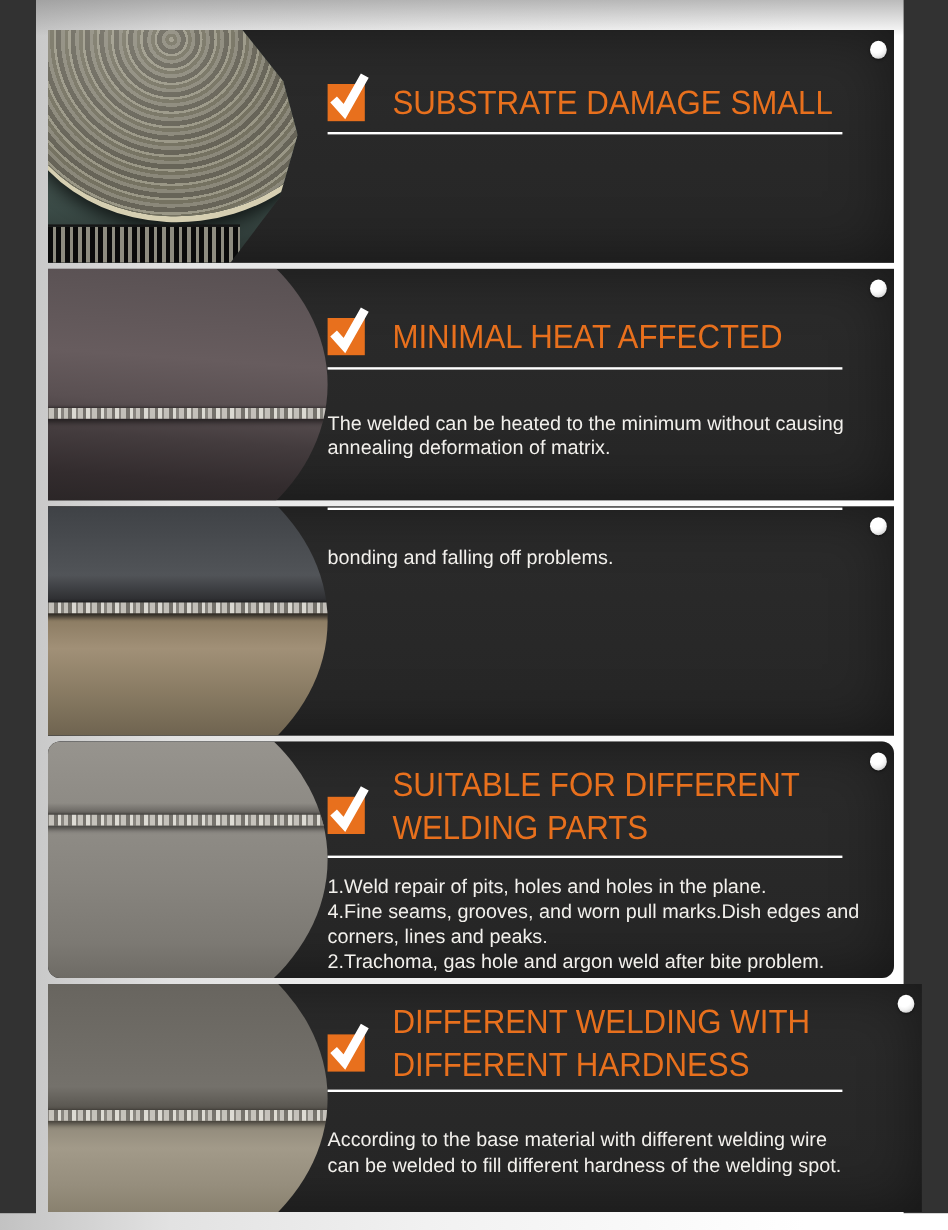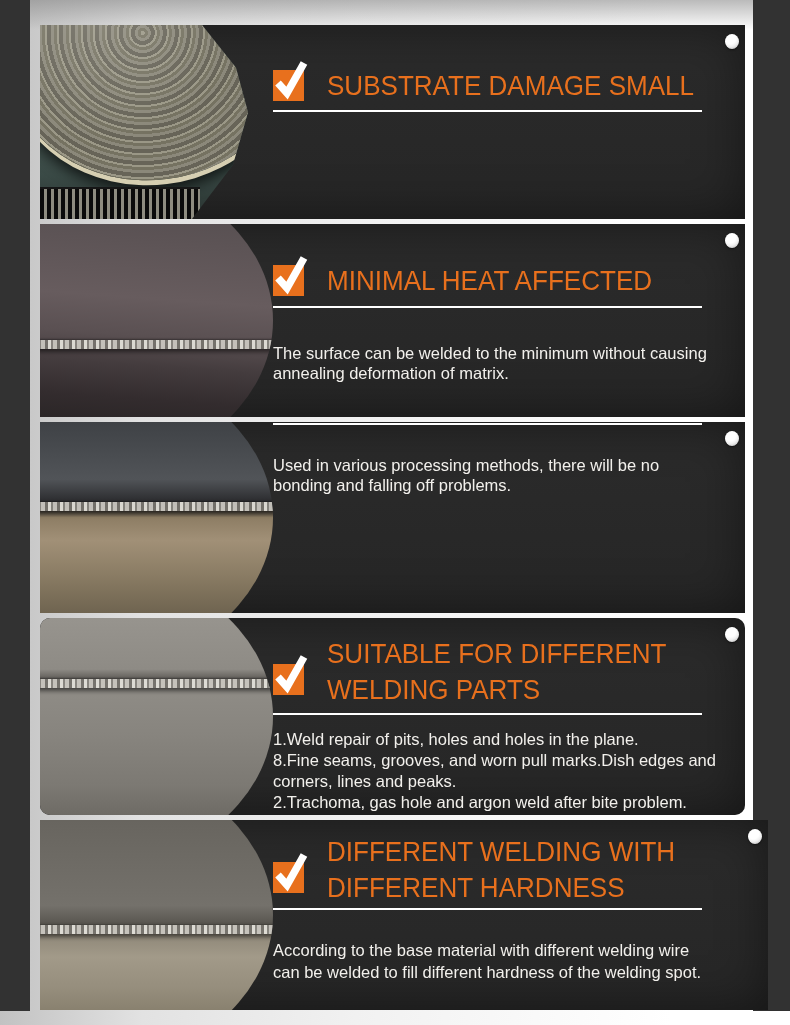"The surface can be welded" div { text: surface can be welded -> welded can be heated }
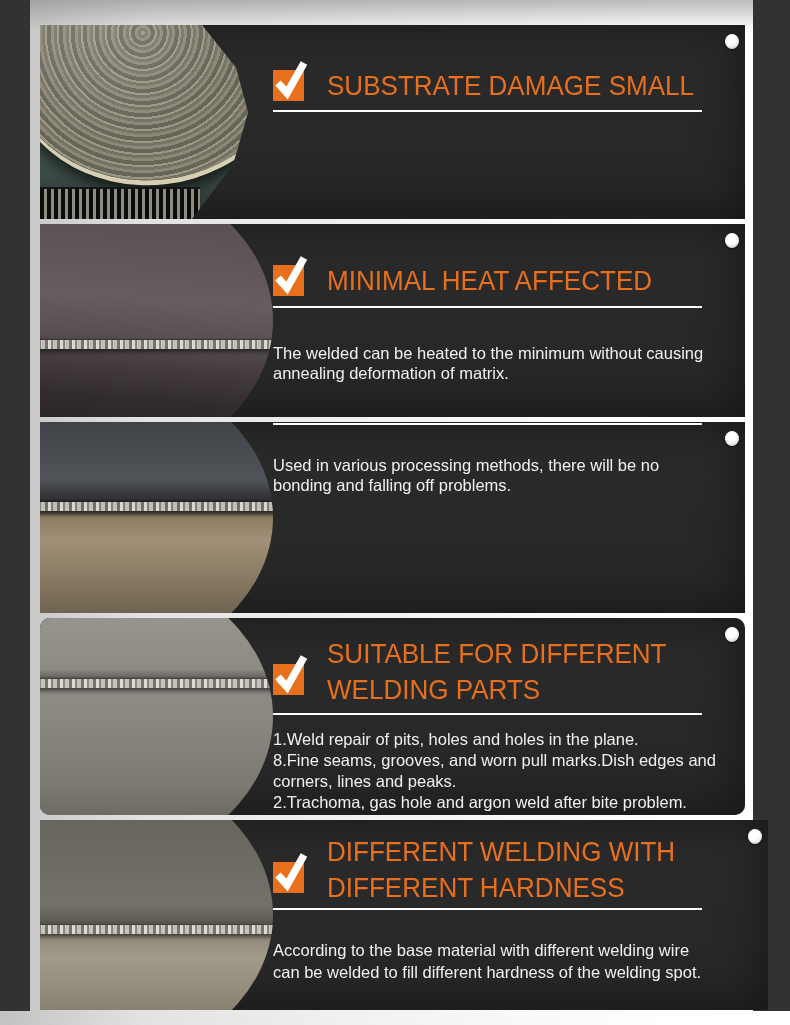"Used in various processing methods," div { html: <div>Used in various processing methods, there will be no</div> -> none }
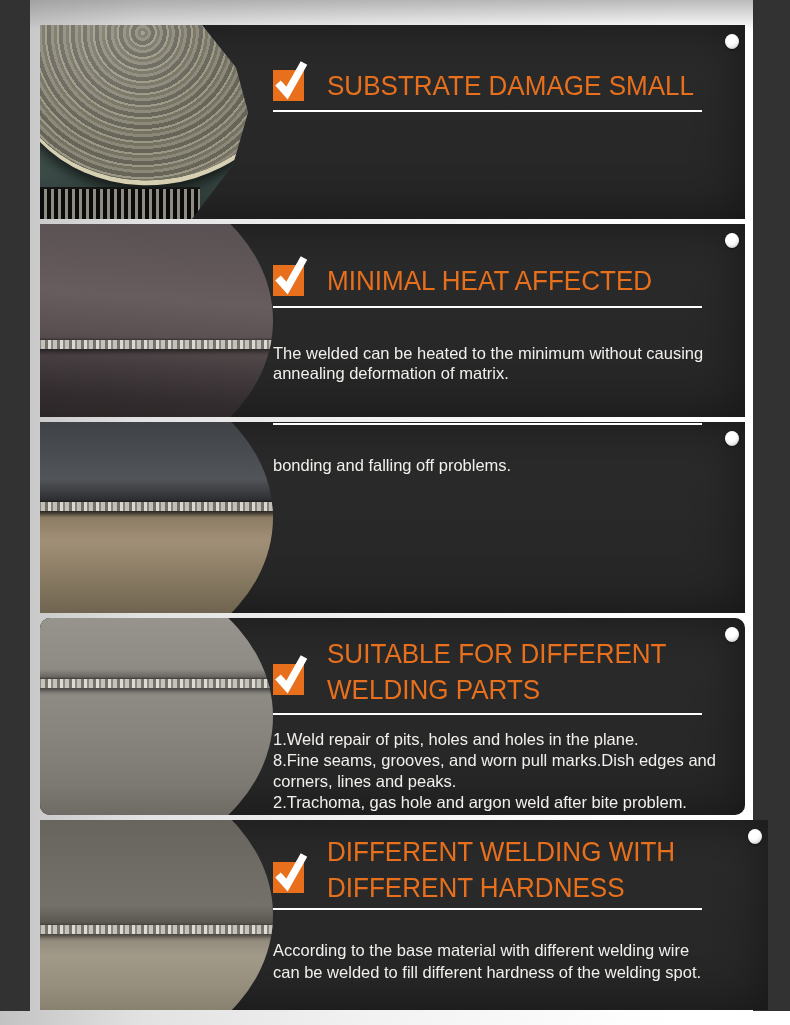"8.Fine seams, grooves, and worn" div { text: 8.Fine -> 4.Fine }
